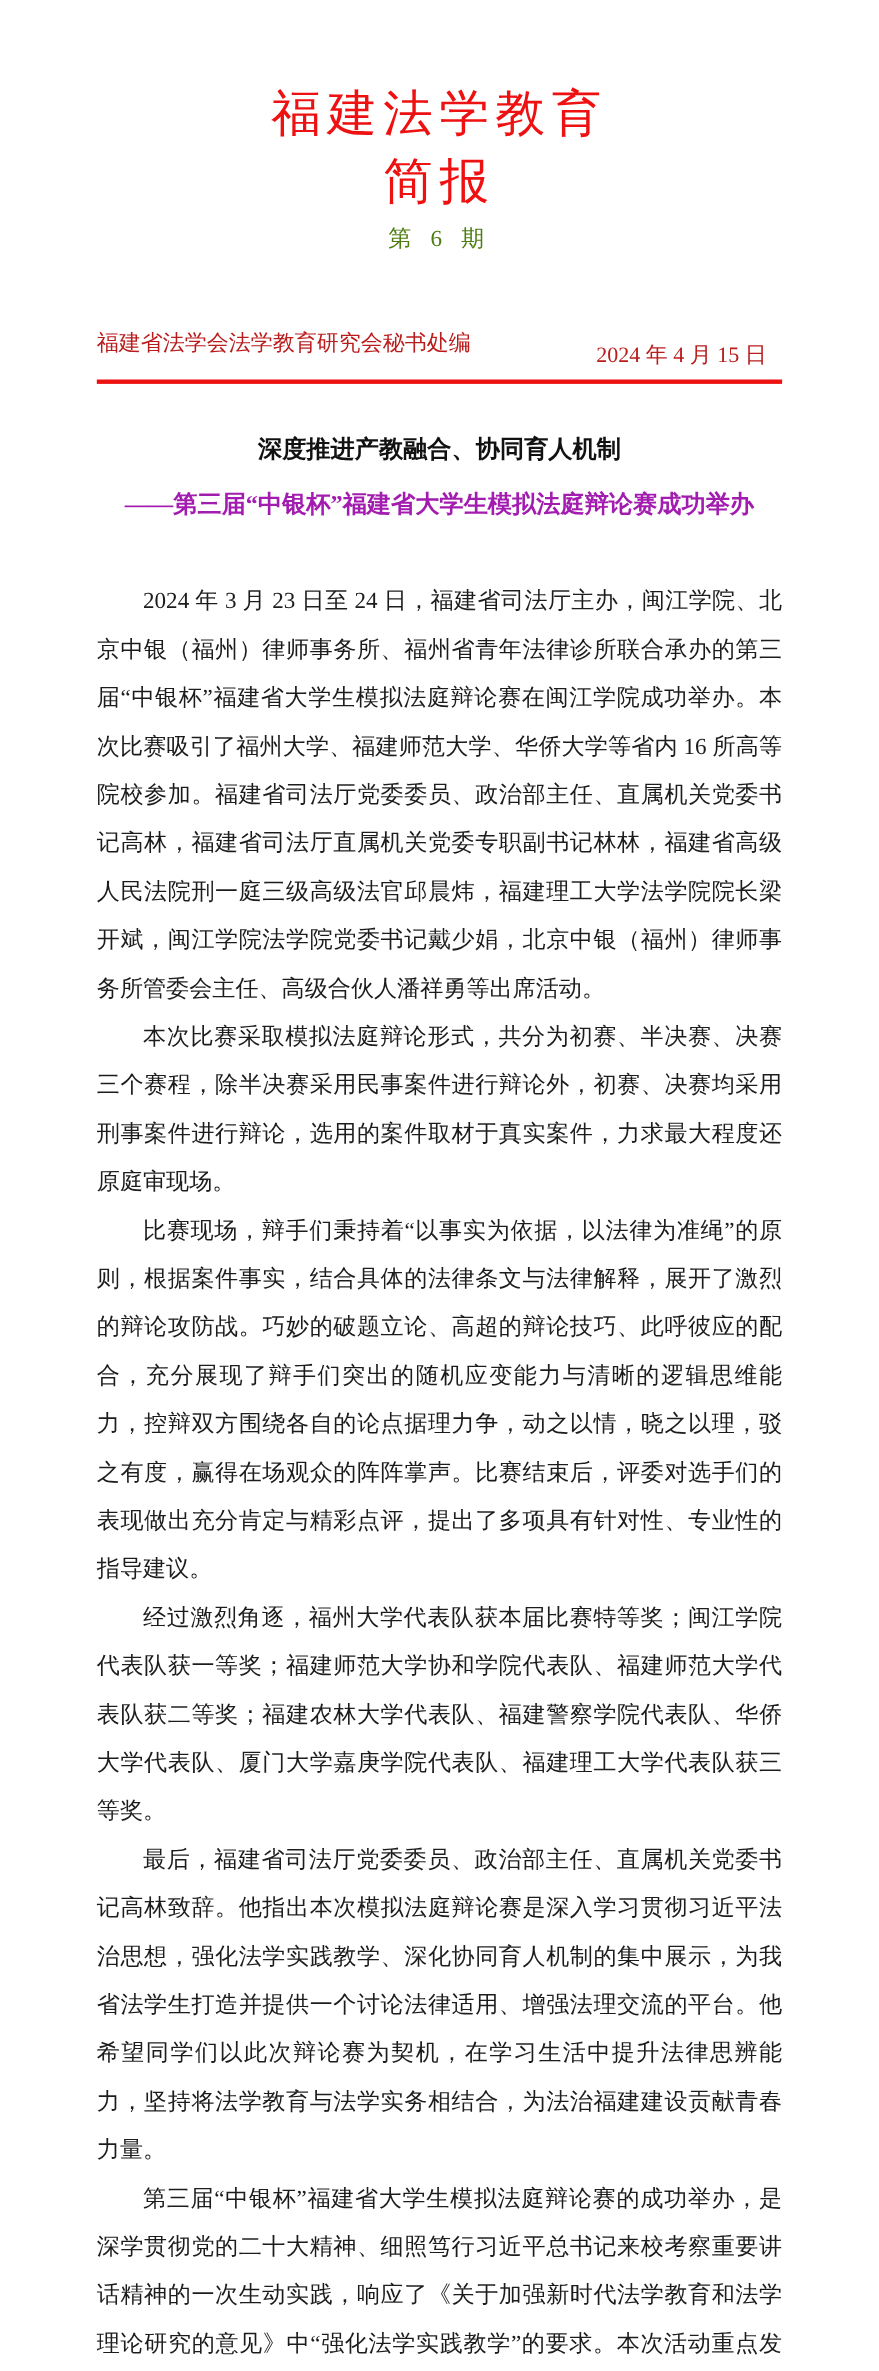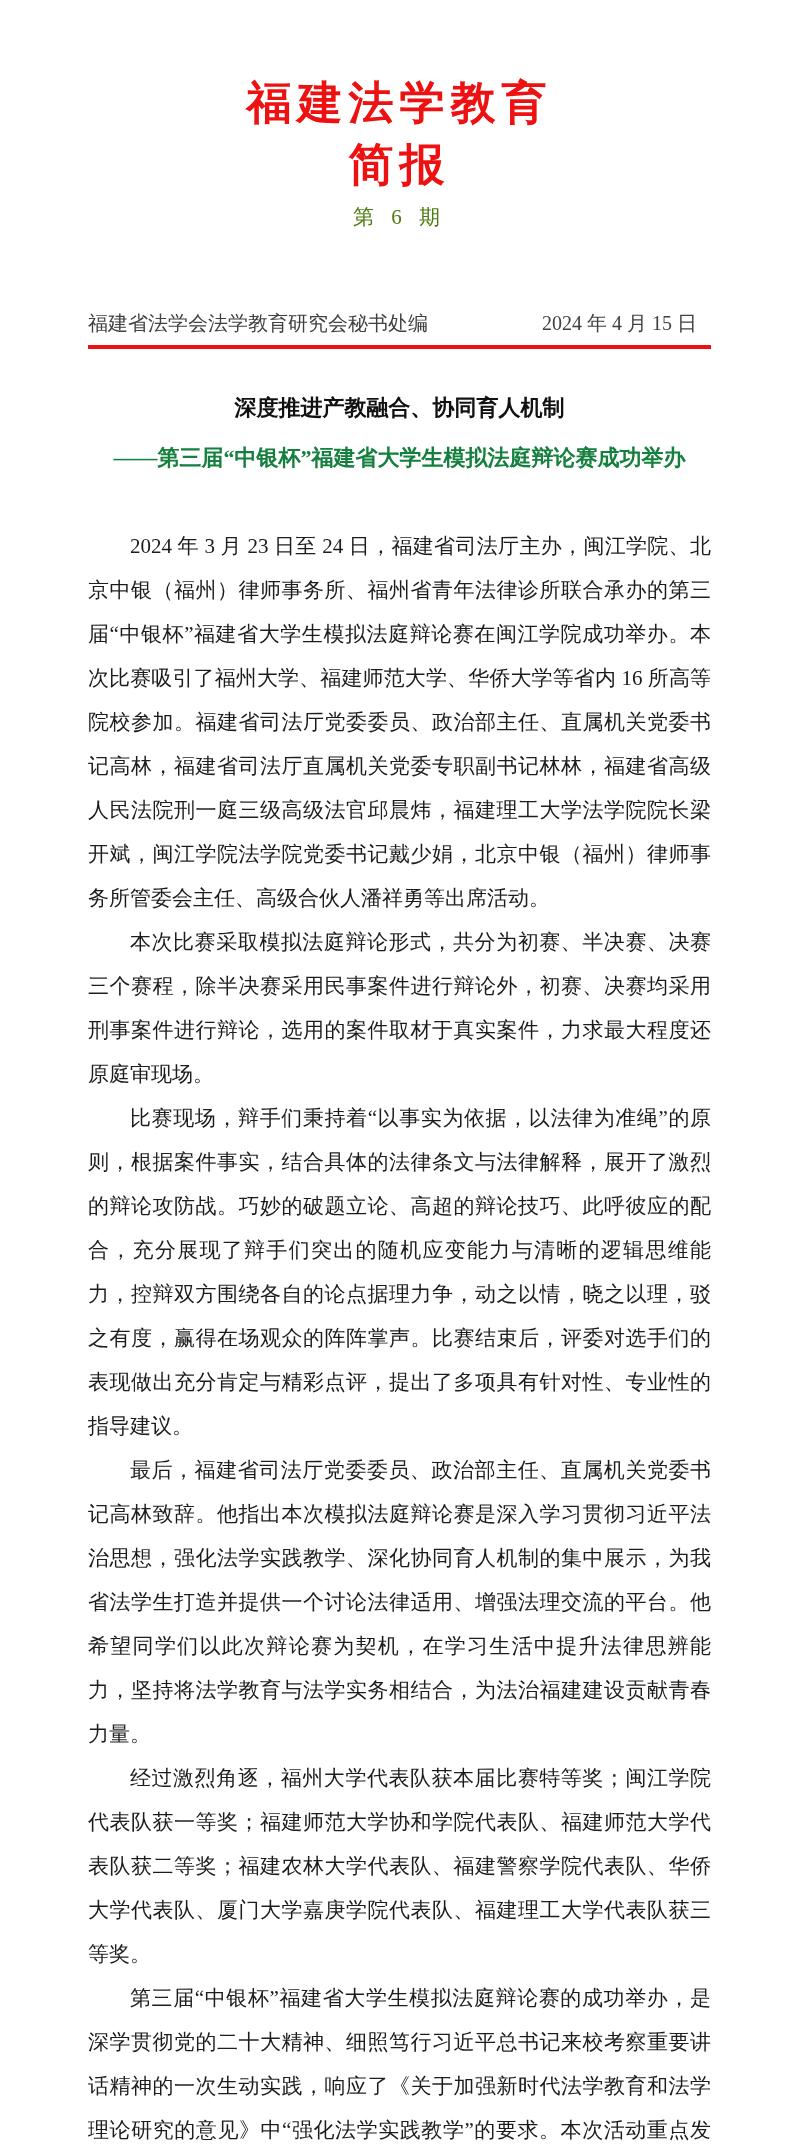"福建法学教育" .masthead { font-weight: bold -> normal }
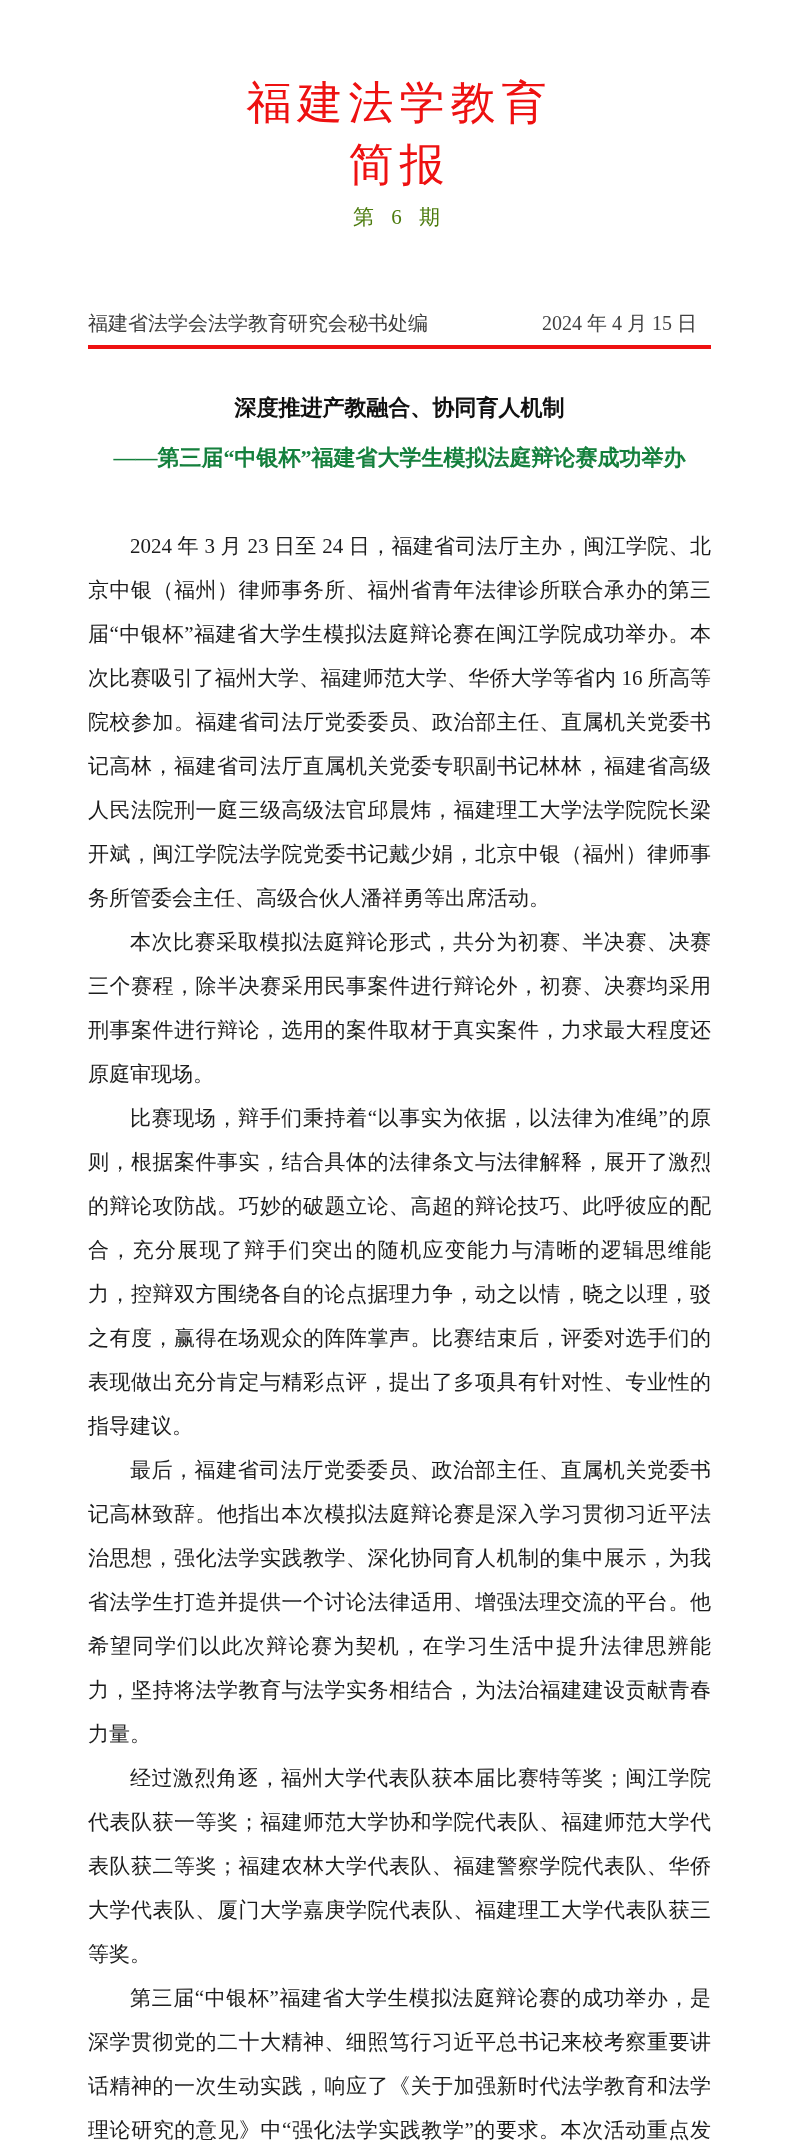"福建省法学会法学教育研究会秘书处编" .editor-row { align-items: flex-end -> center; color: #404040 -> #b91c1c }
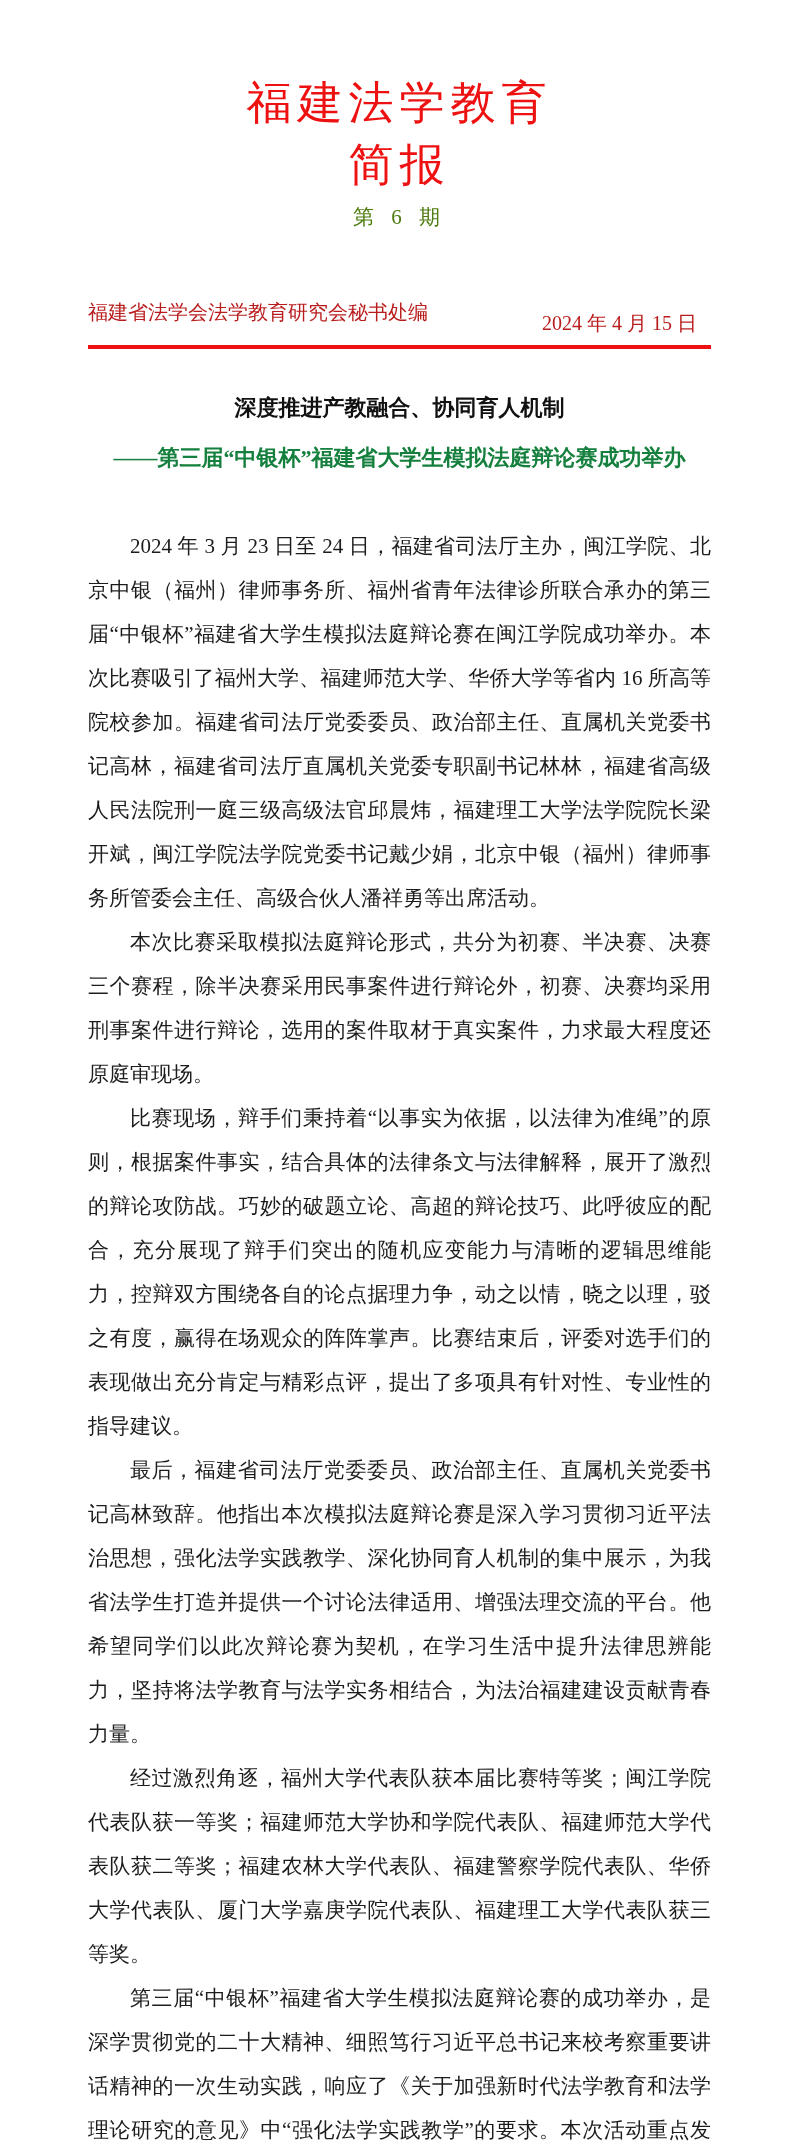"——第三届“中银杯”福建省大学生模拟法庭辩论赛成功举办" .article-subtitle { color: #15803d -> #a21caf }
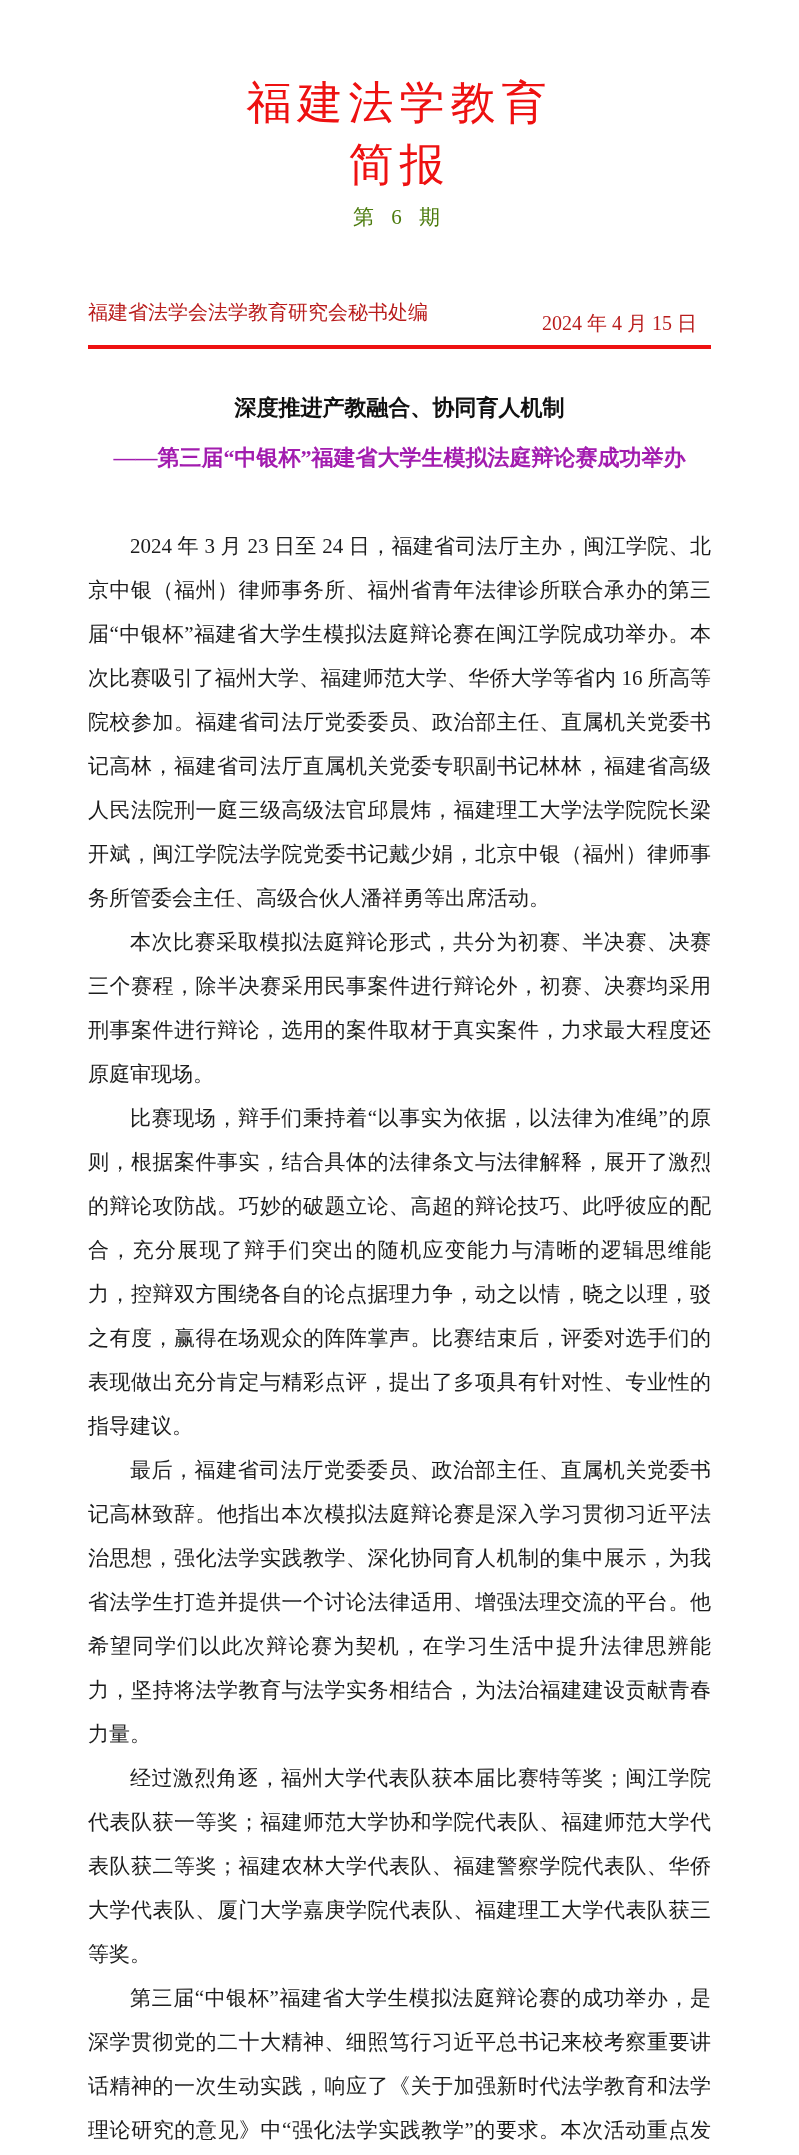"最后，福建省司法厅党委委员、政治部主任、直属机关党委书记高林致辞。他指出本次模拟" p { order: before "经过激烈角逐，福州大学代表队获本届比赛特等奖；闽江学院代表队获一等奖；福建师范大" -> after "经过激烈角逐，福州大学代表队获本届比赛特等奖；闽江学院代表队获一等奖；福建师范大" }
